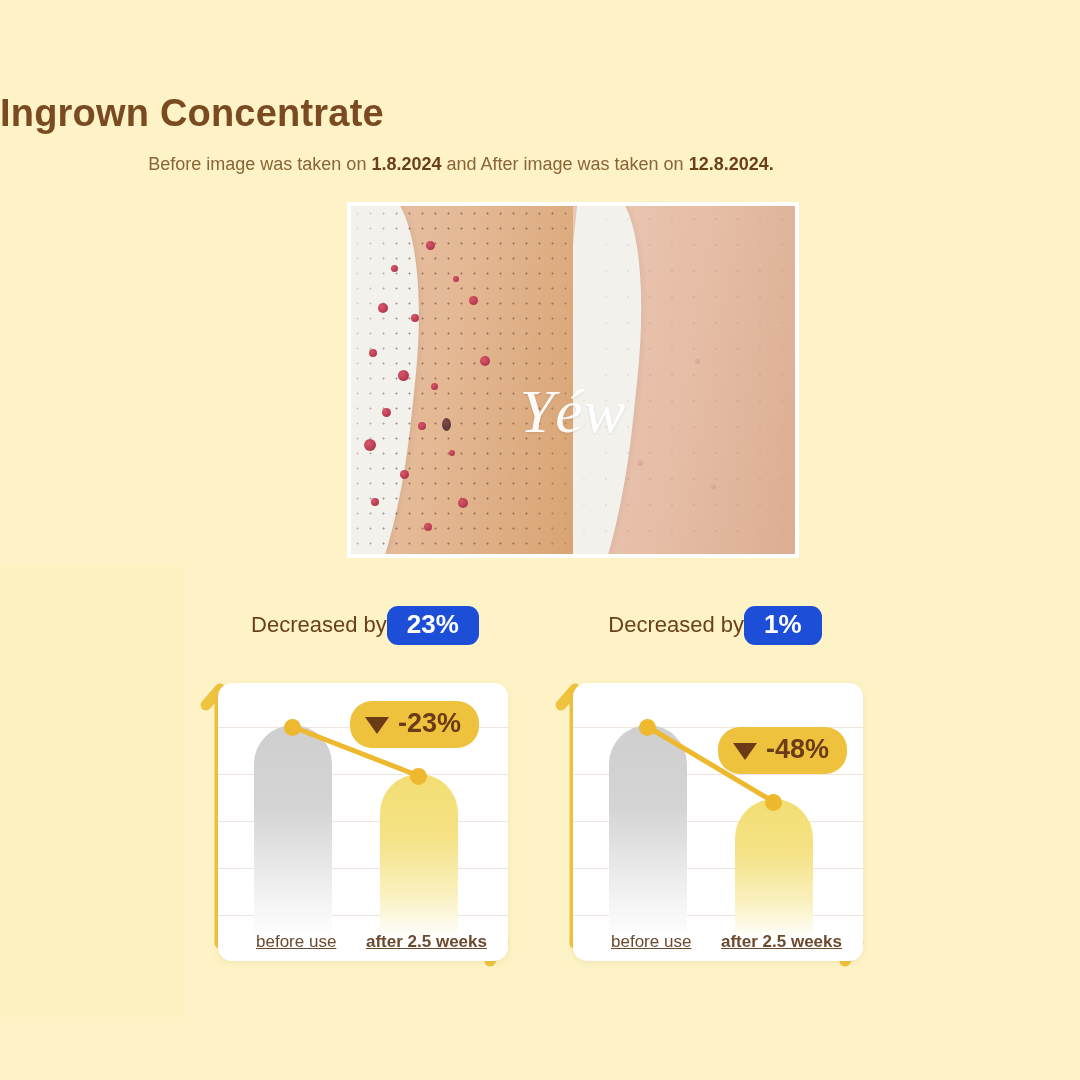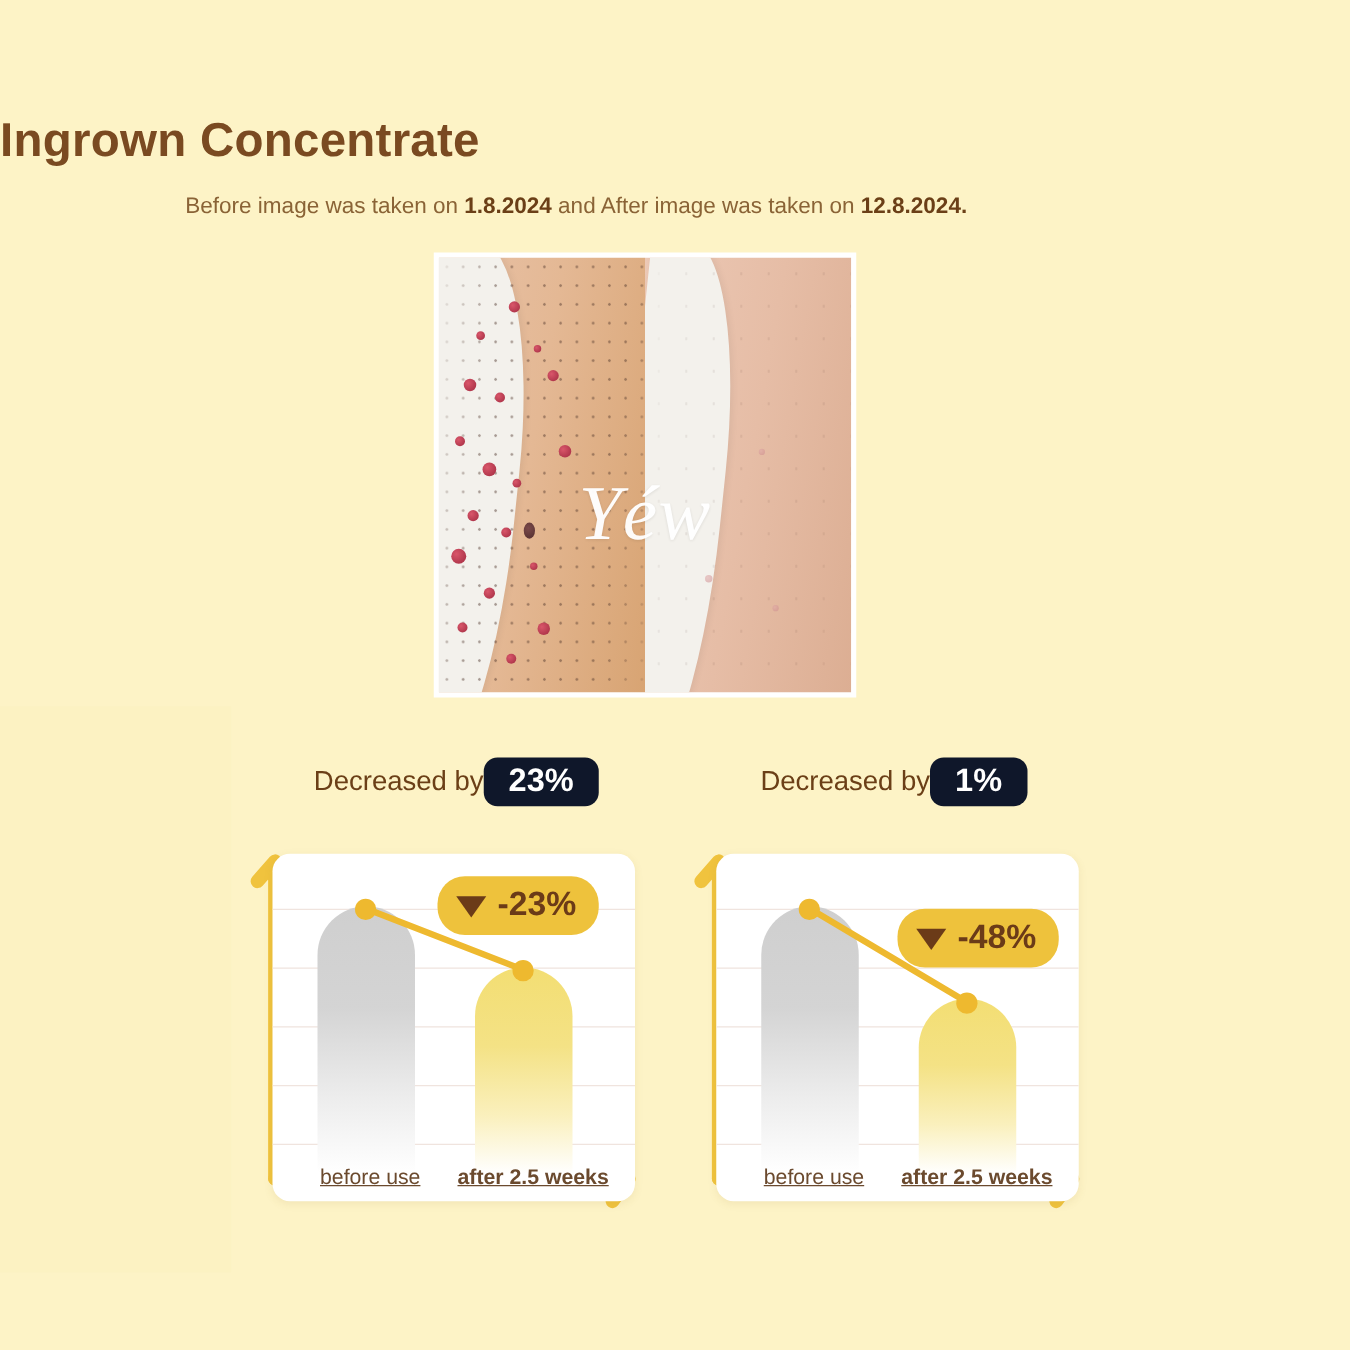"Yéw" .photo-frame { width: 338px -> 452px }
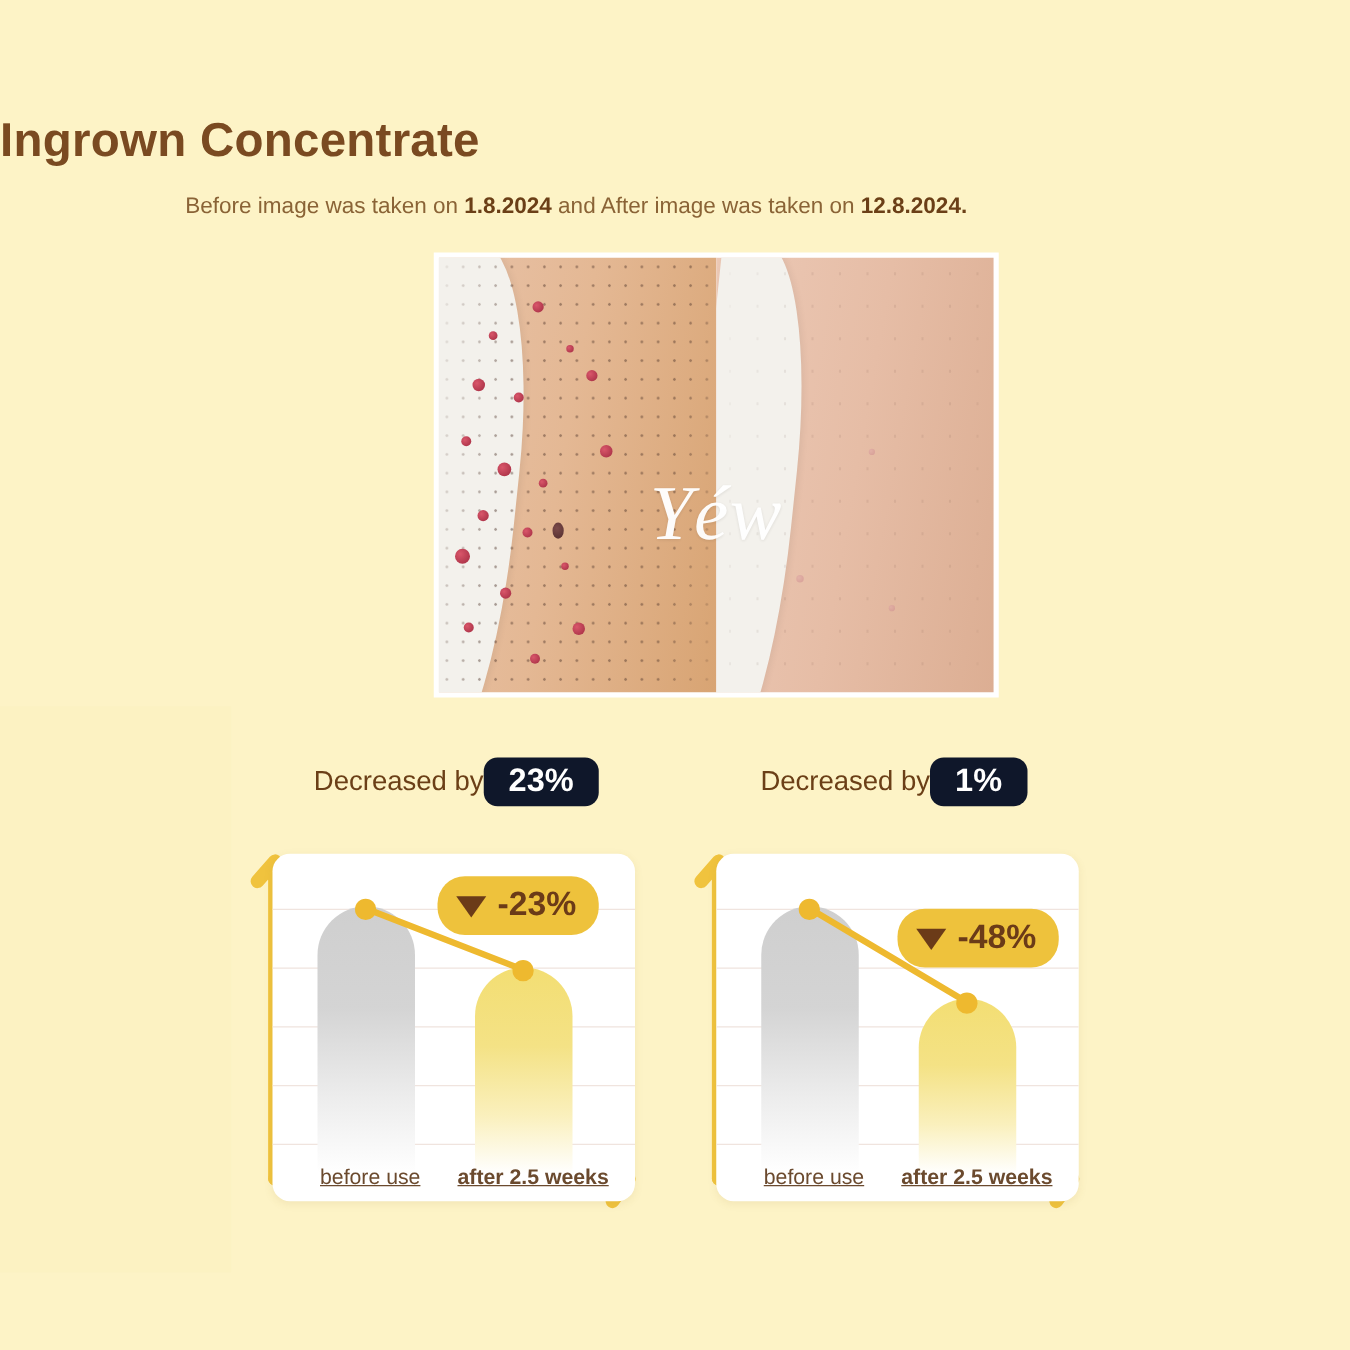"23%" .pct-pill { background: #0f172a -> #1d4ed8 }
